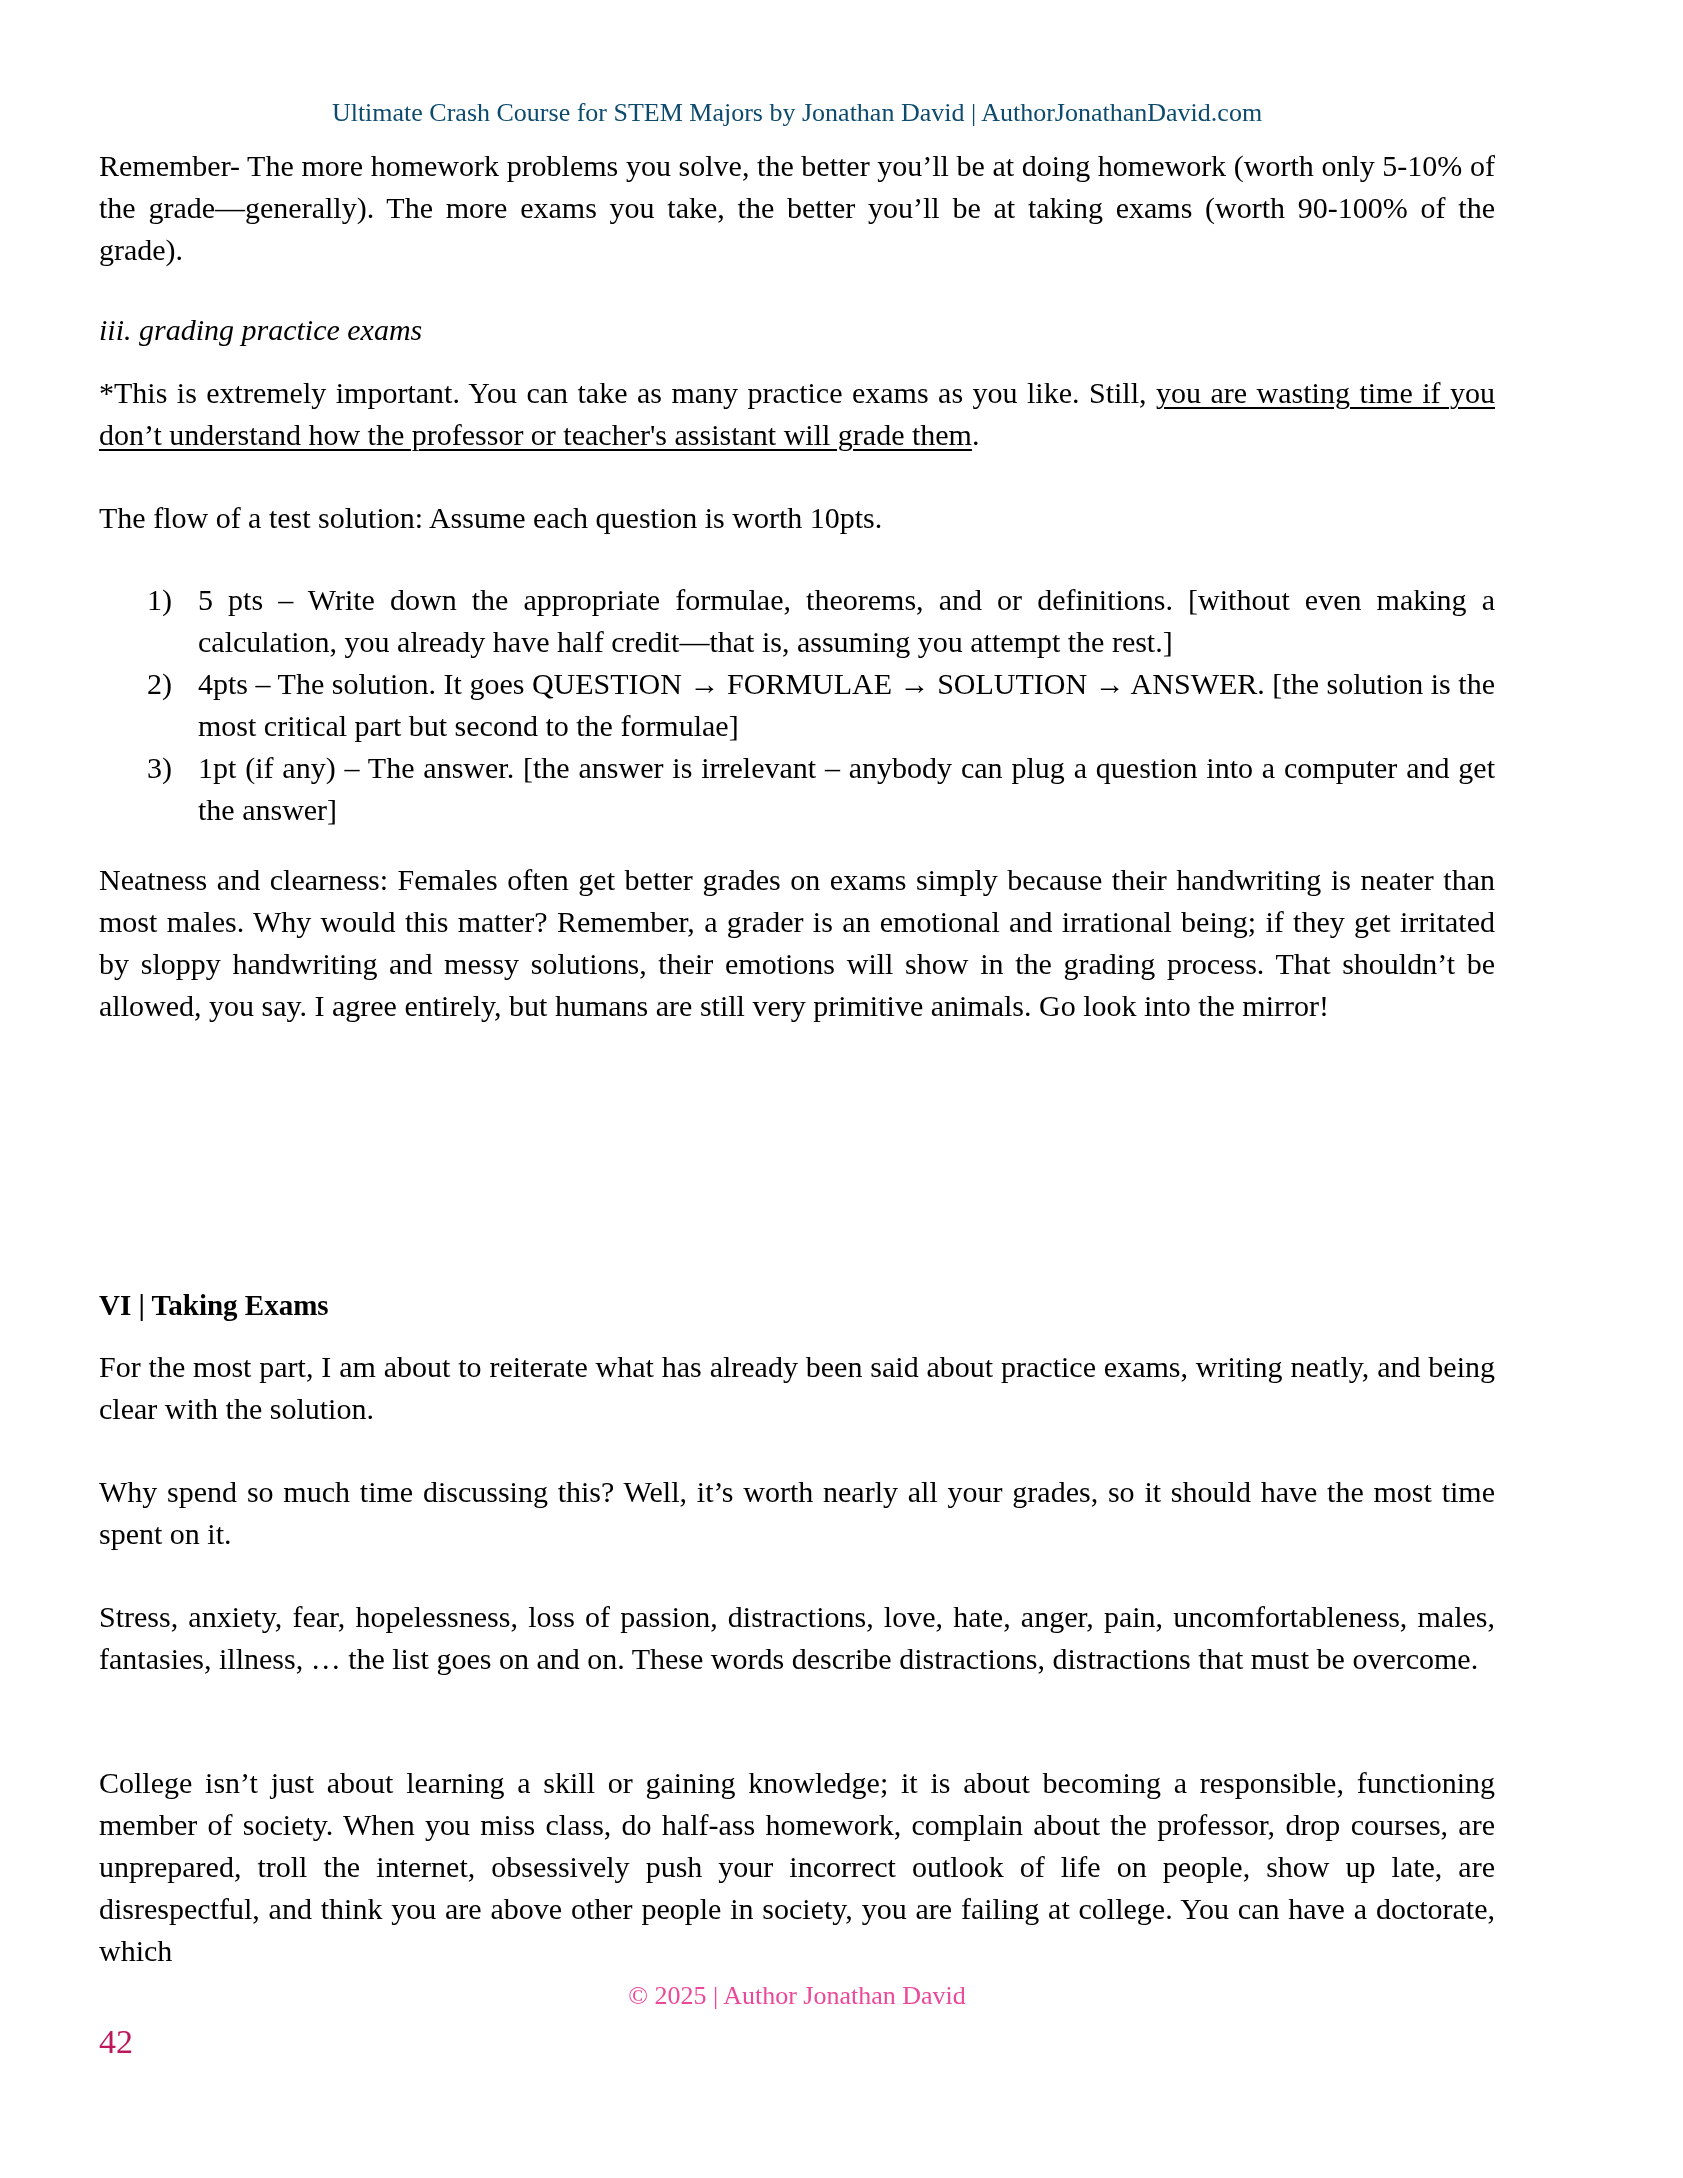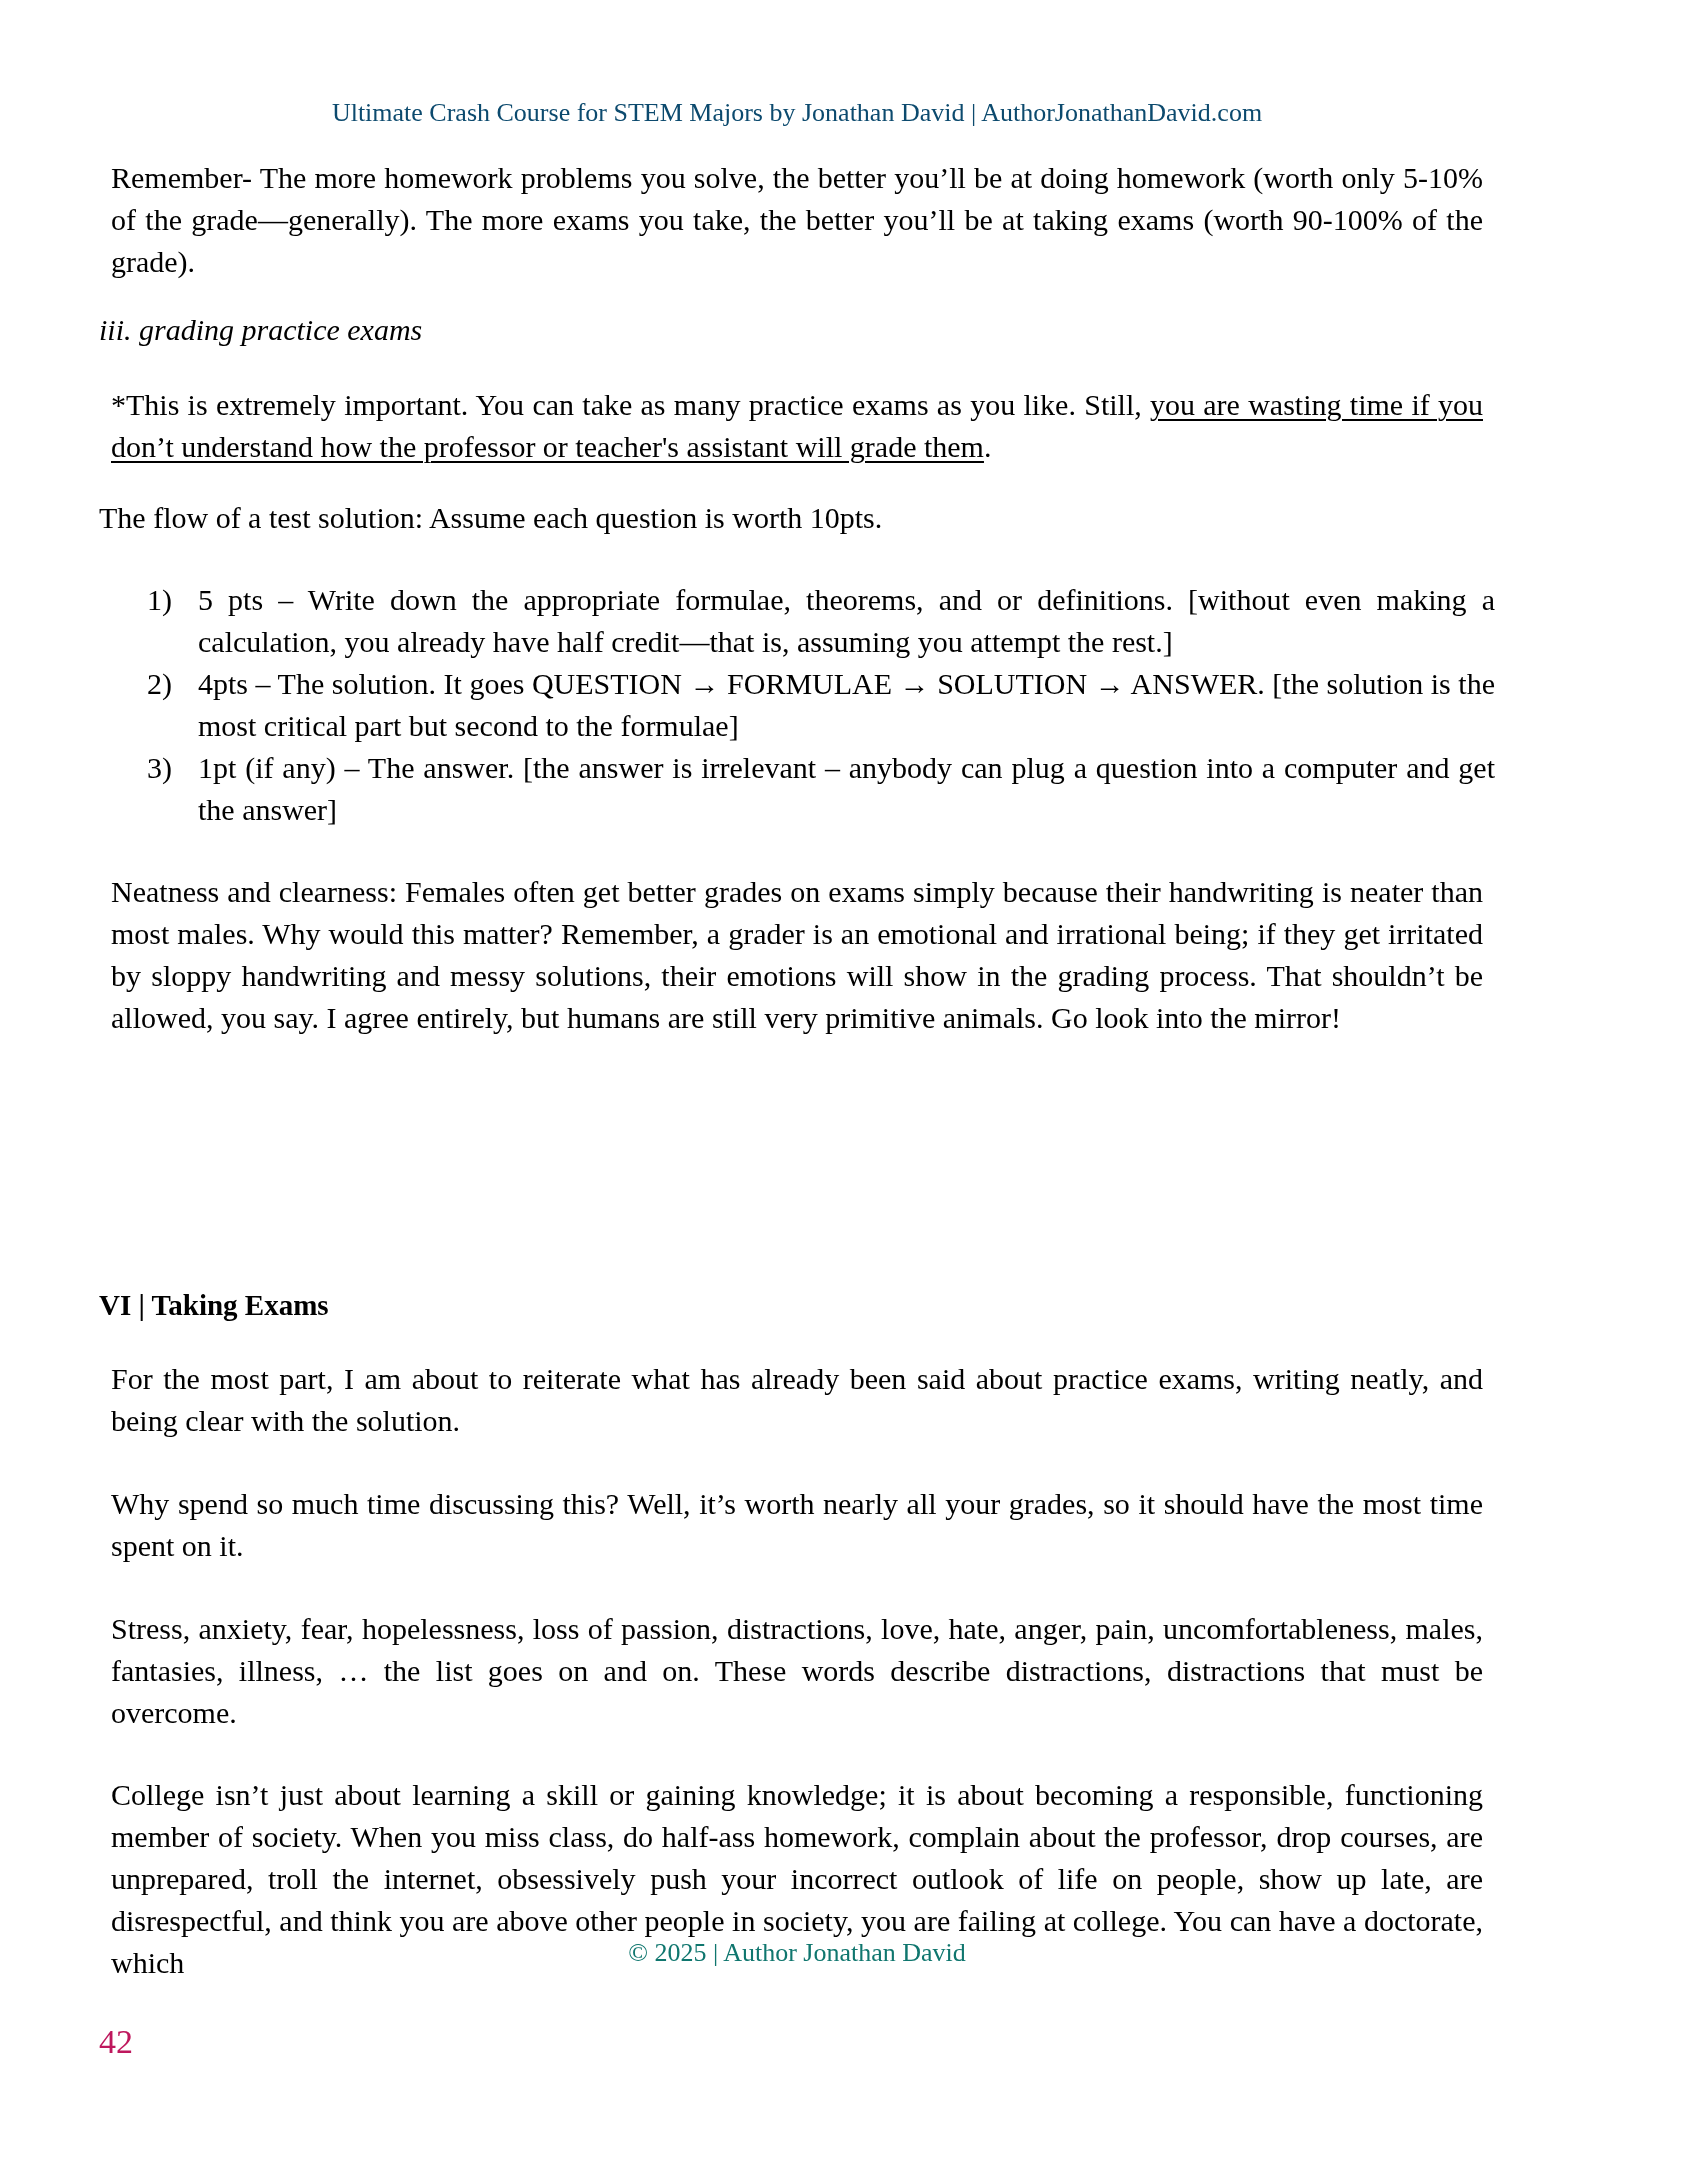"Remember- The more homework problems" .para { margin: 12px -> 0 }
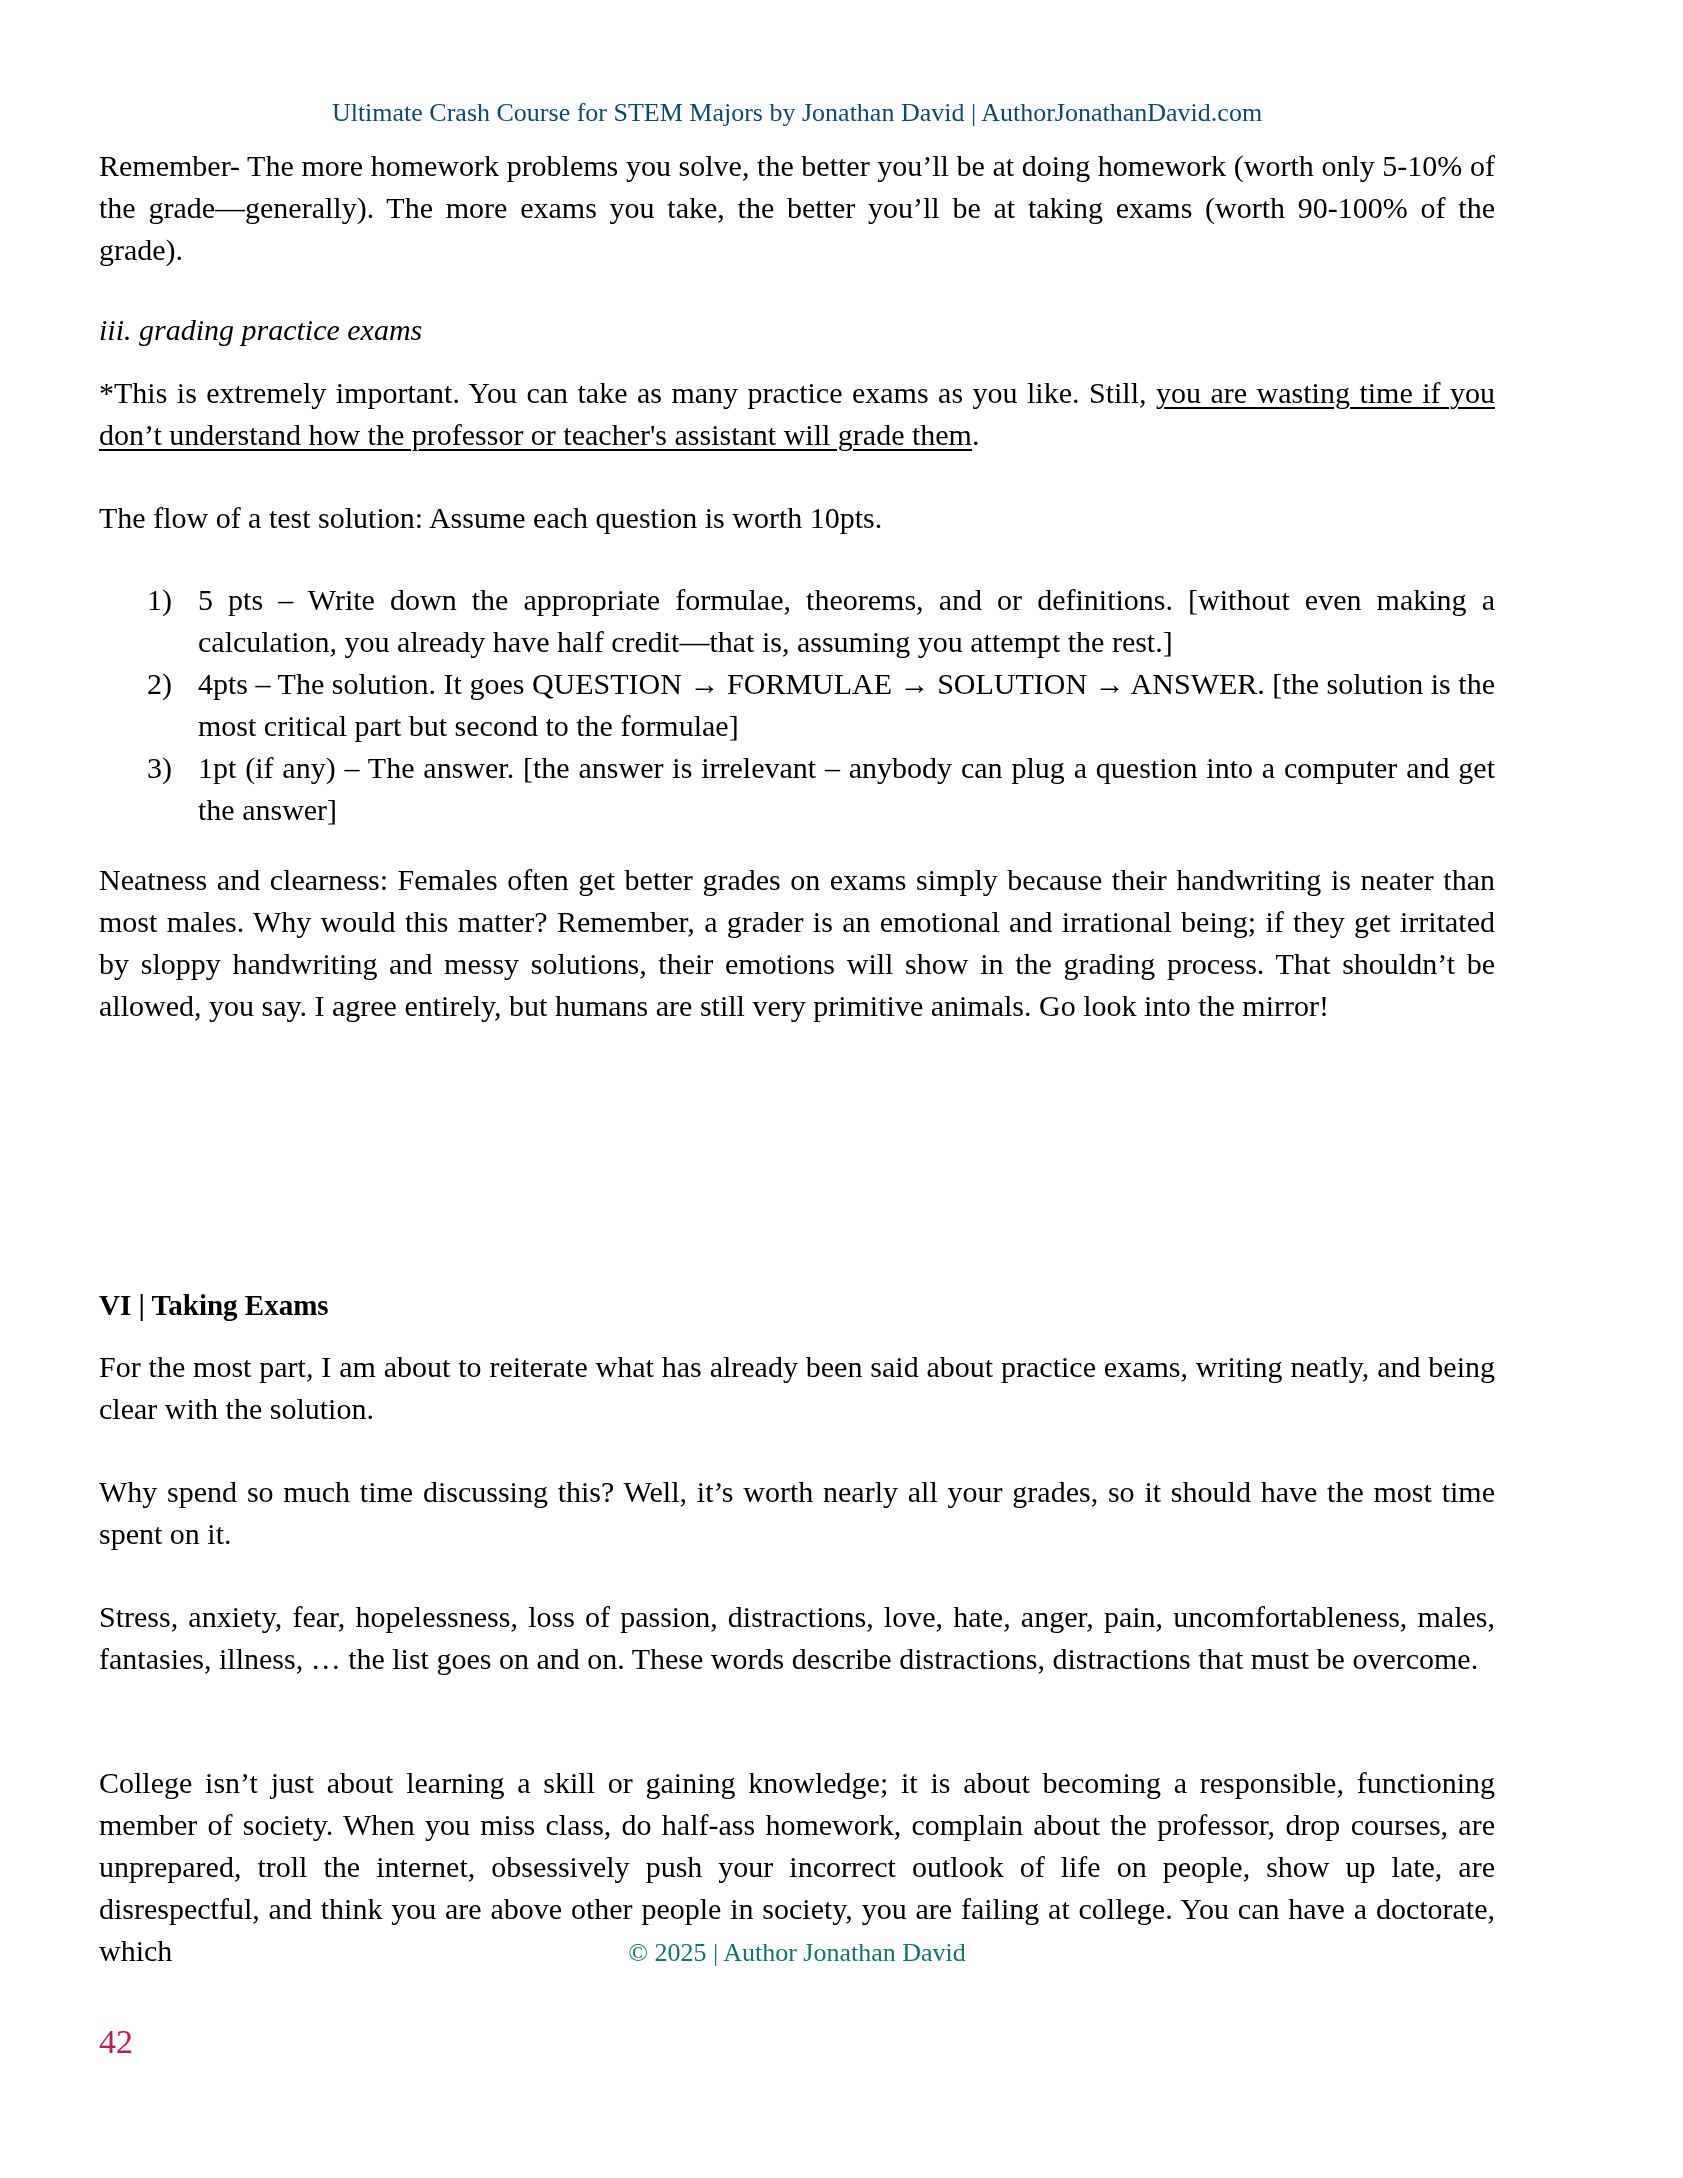"© 2025 | Author Jonathan" .footer-copy { color: #0f766e -> #ec4899; top: 1937px -> 1980px }
